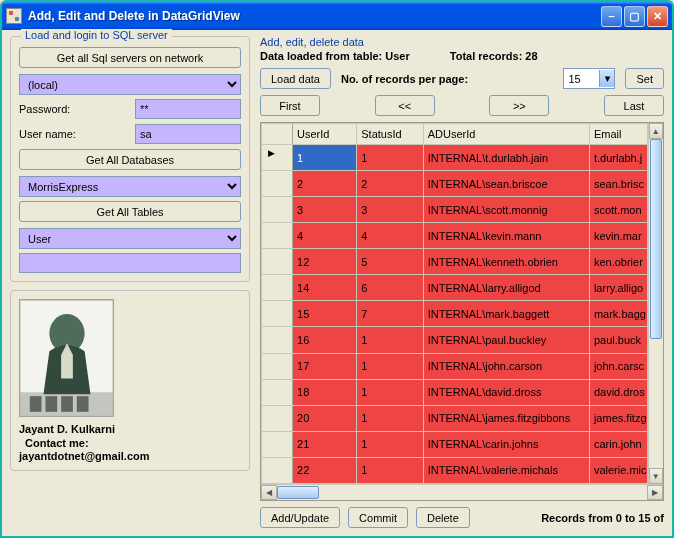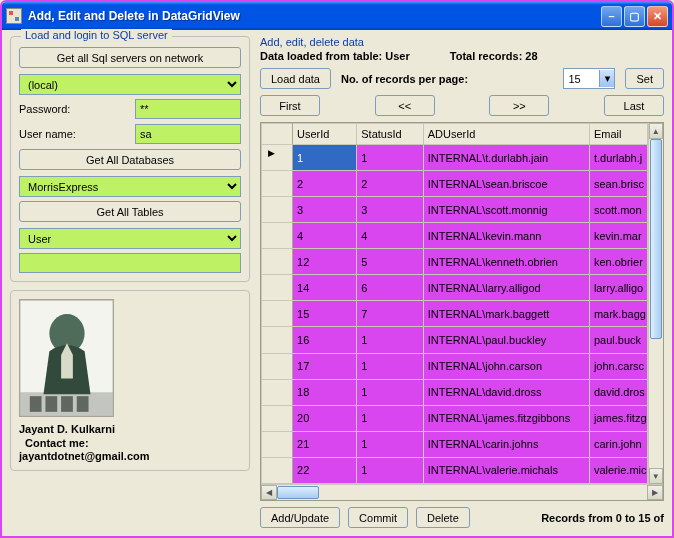"Add, Edit and Delete in" .window { border: 2px solid #d946ef -> 2px solid #14b8a6 }
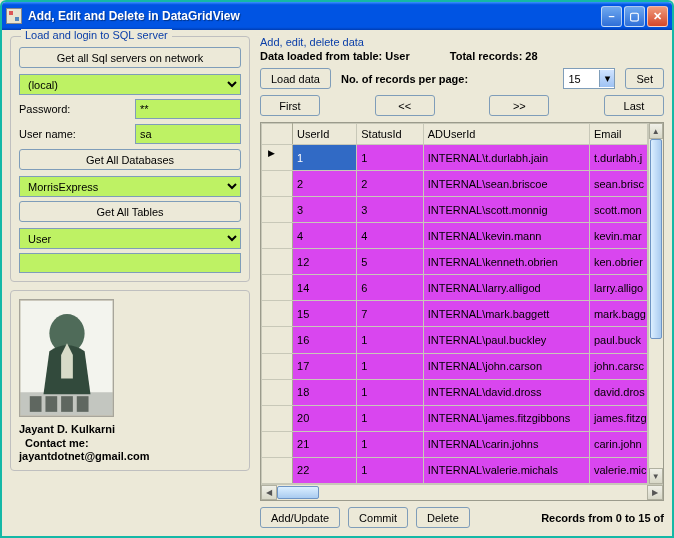"(local)" .combo, select, input[type=text], input[type=password] { background: #bef264 -> #c4b5fd }
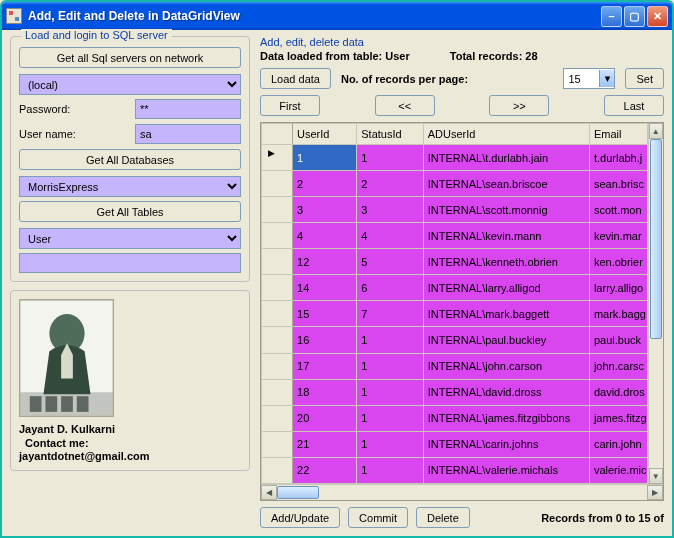"UserId" .grid-wrap { background: #d946ef -> #ef4444 }
